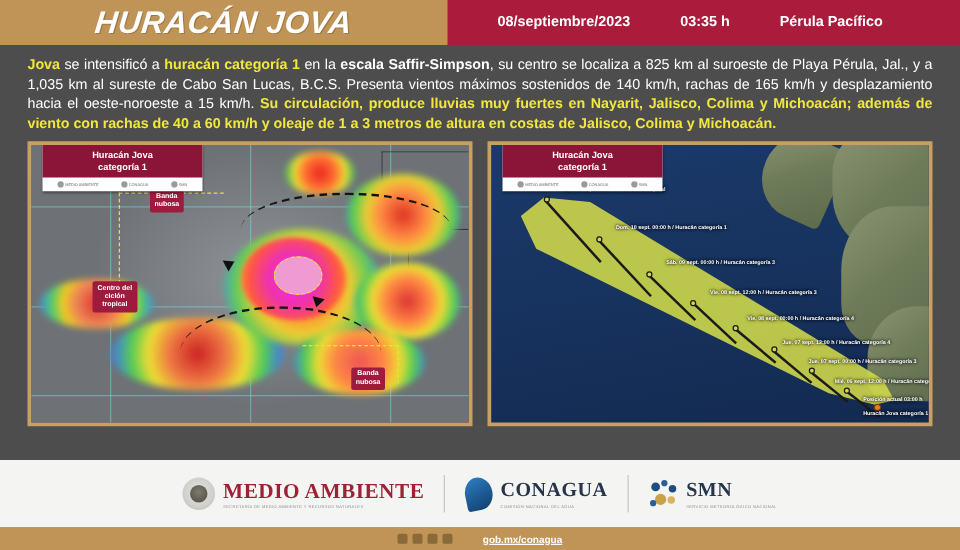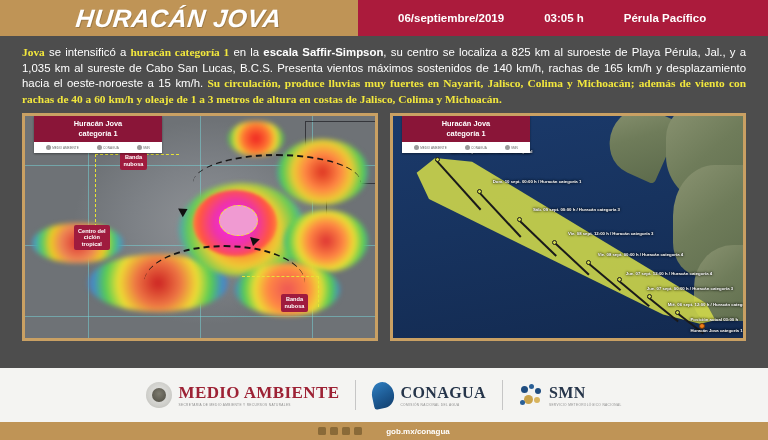"06/septiembre/2019" span { text: 06/septiembre/2019 -> 08/septiembre/2023 }
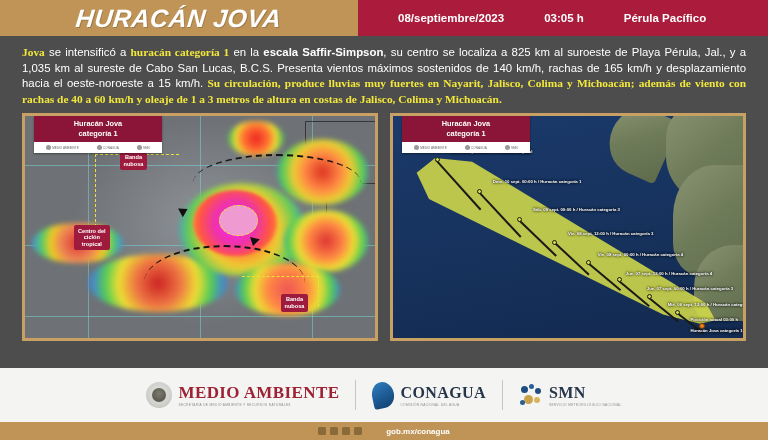"03:05 h" span { text: 03:05 -> 03:35 }
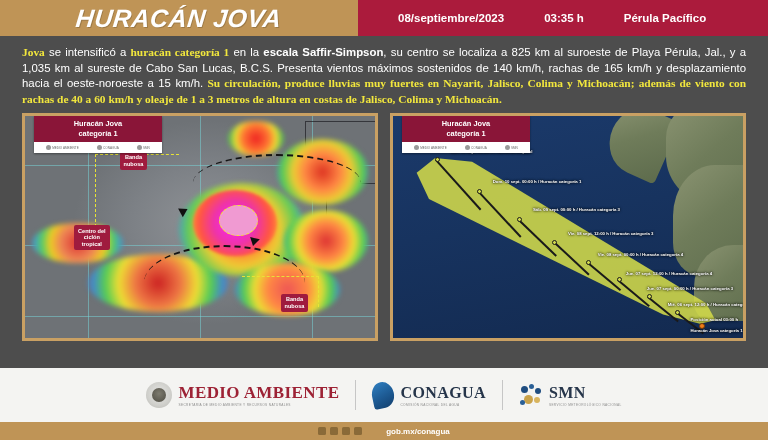"Jova" .hl { font-family: Liberation Serif, serif -> none }
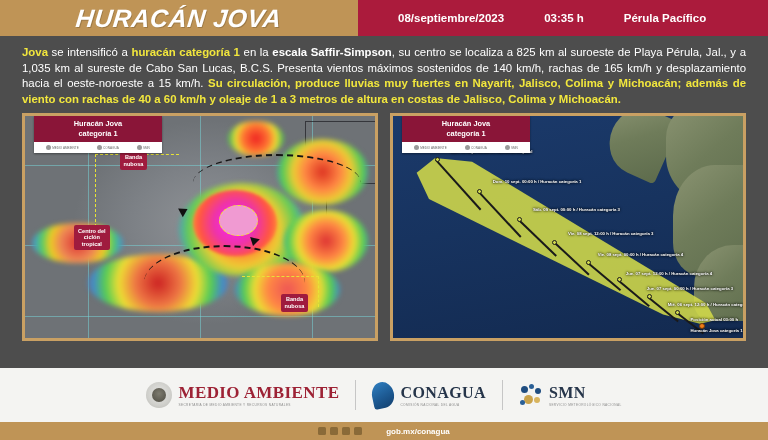"gob.mx/conagua" .soc-url { text-decoration: none -> underline }
